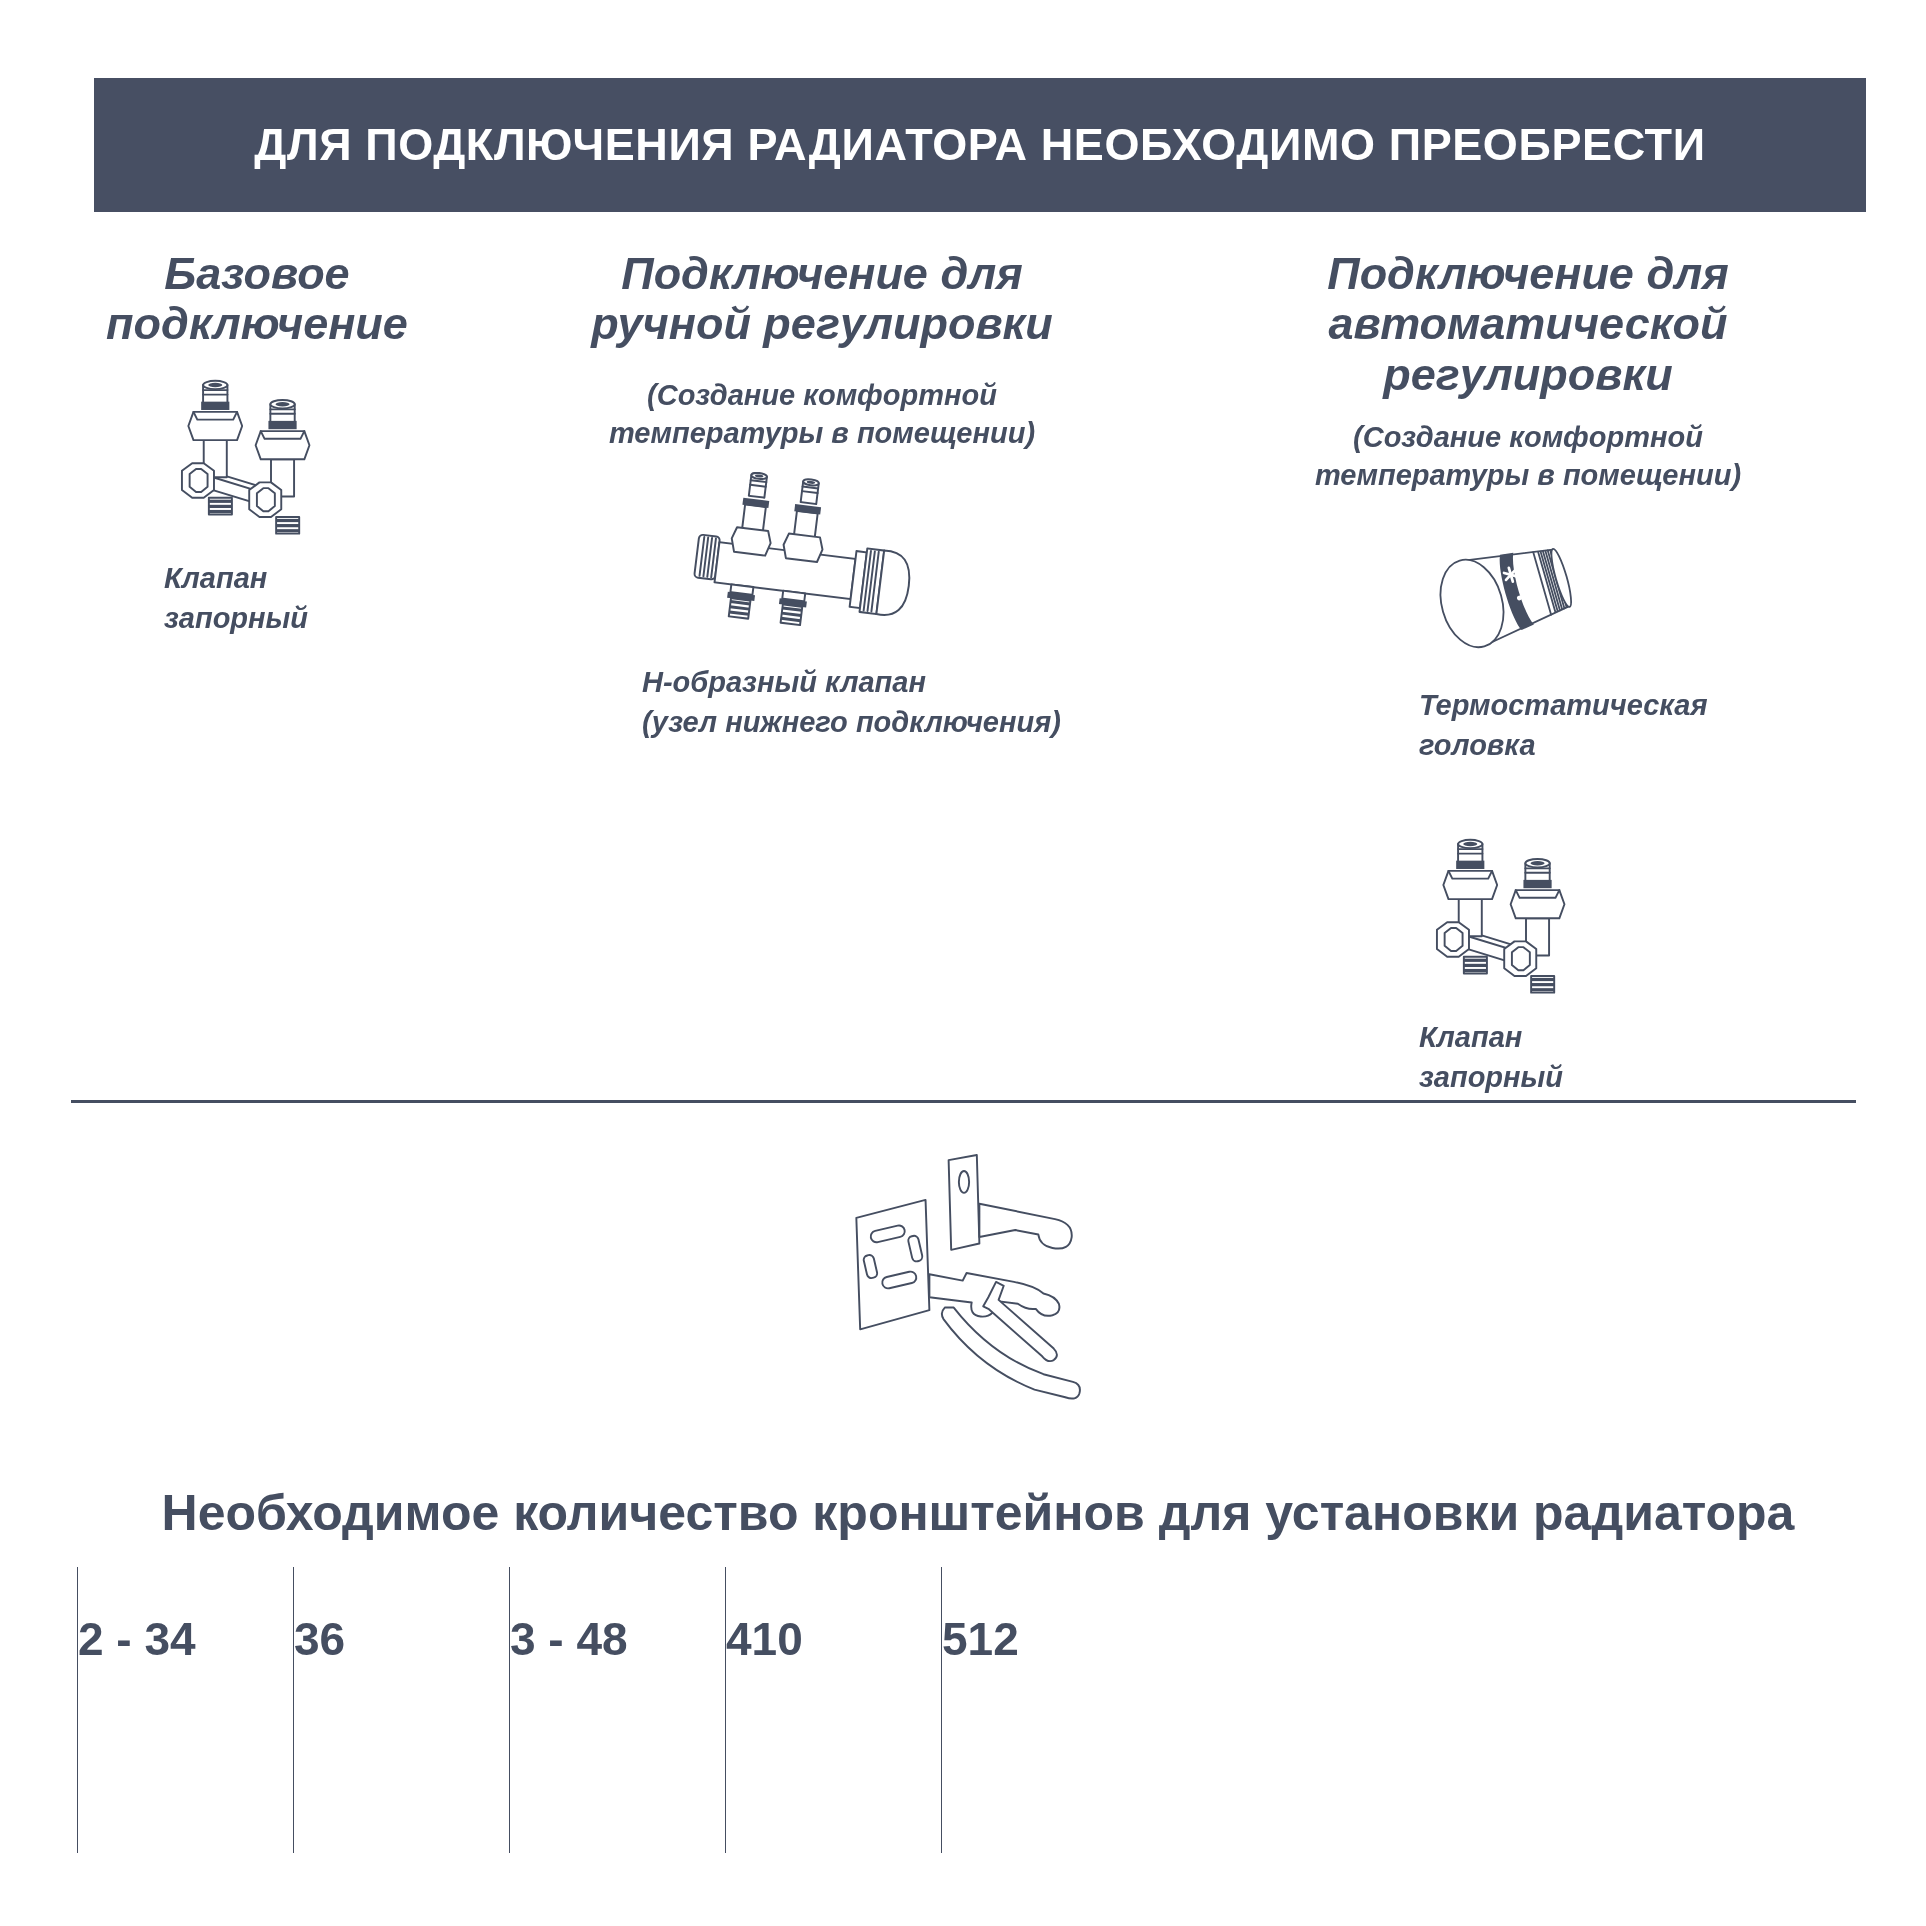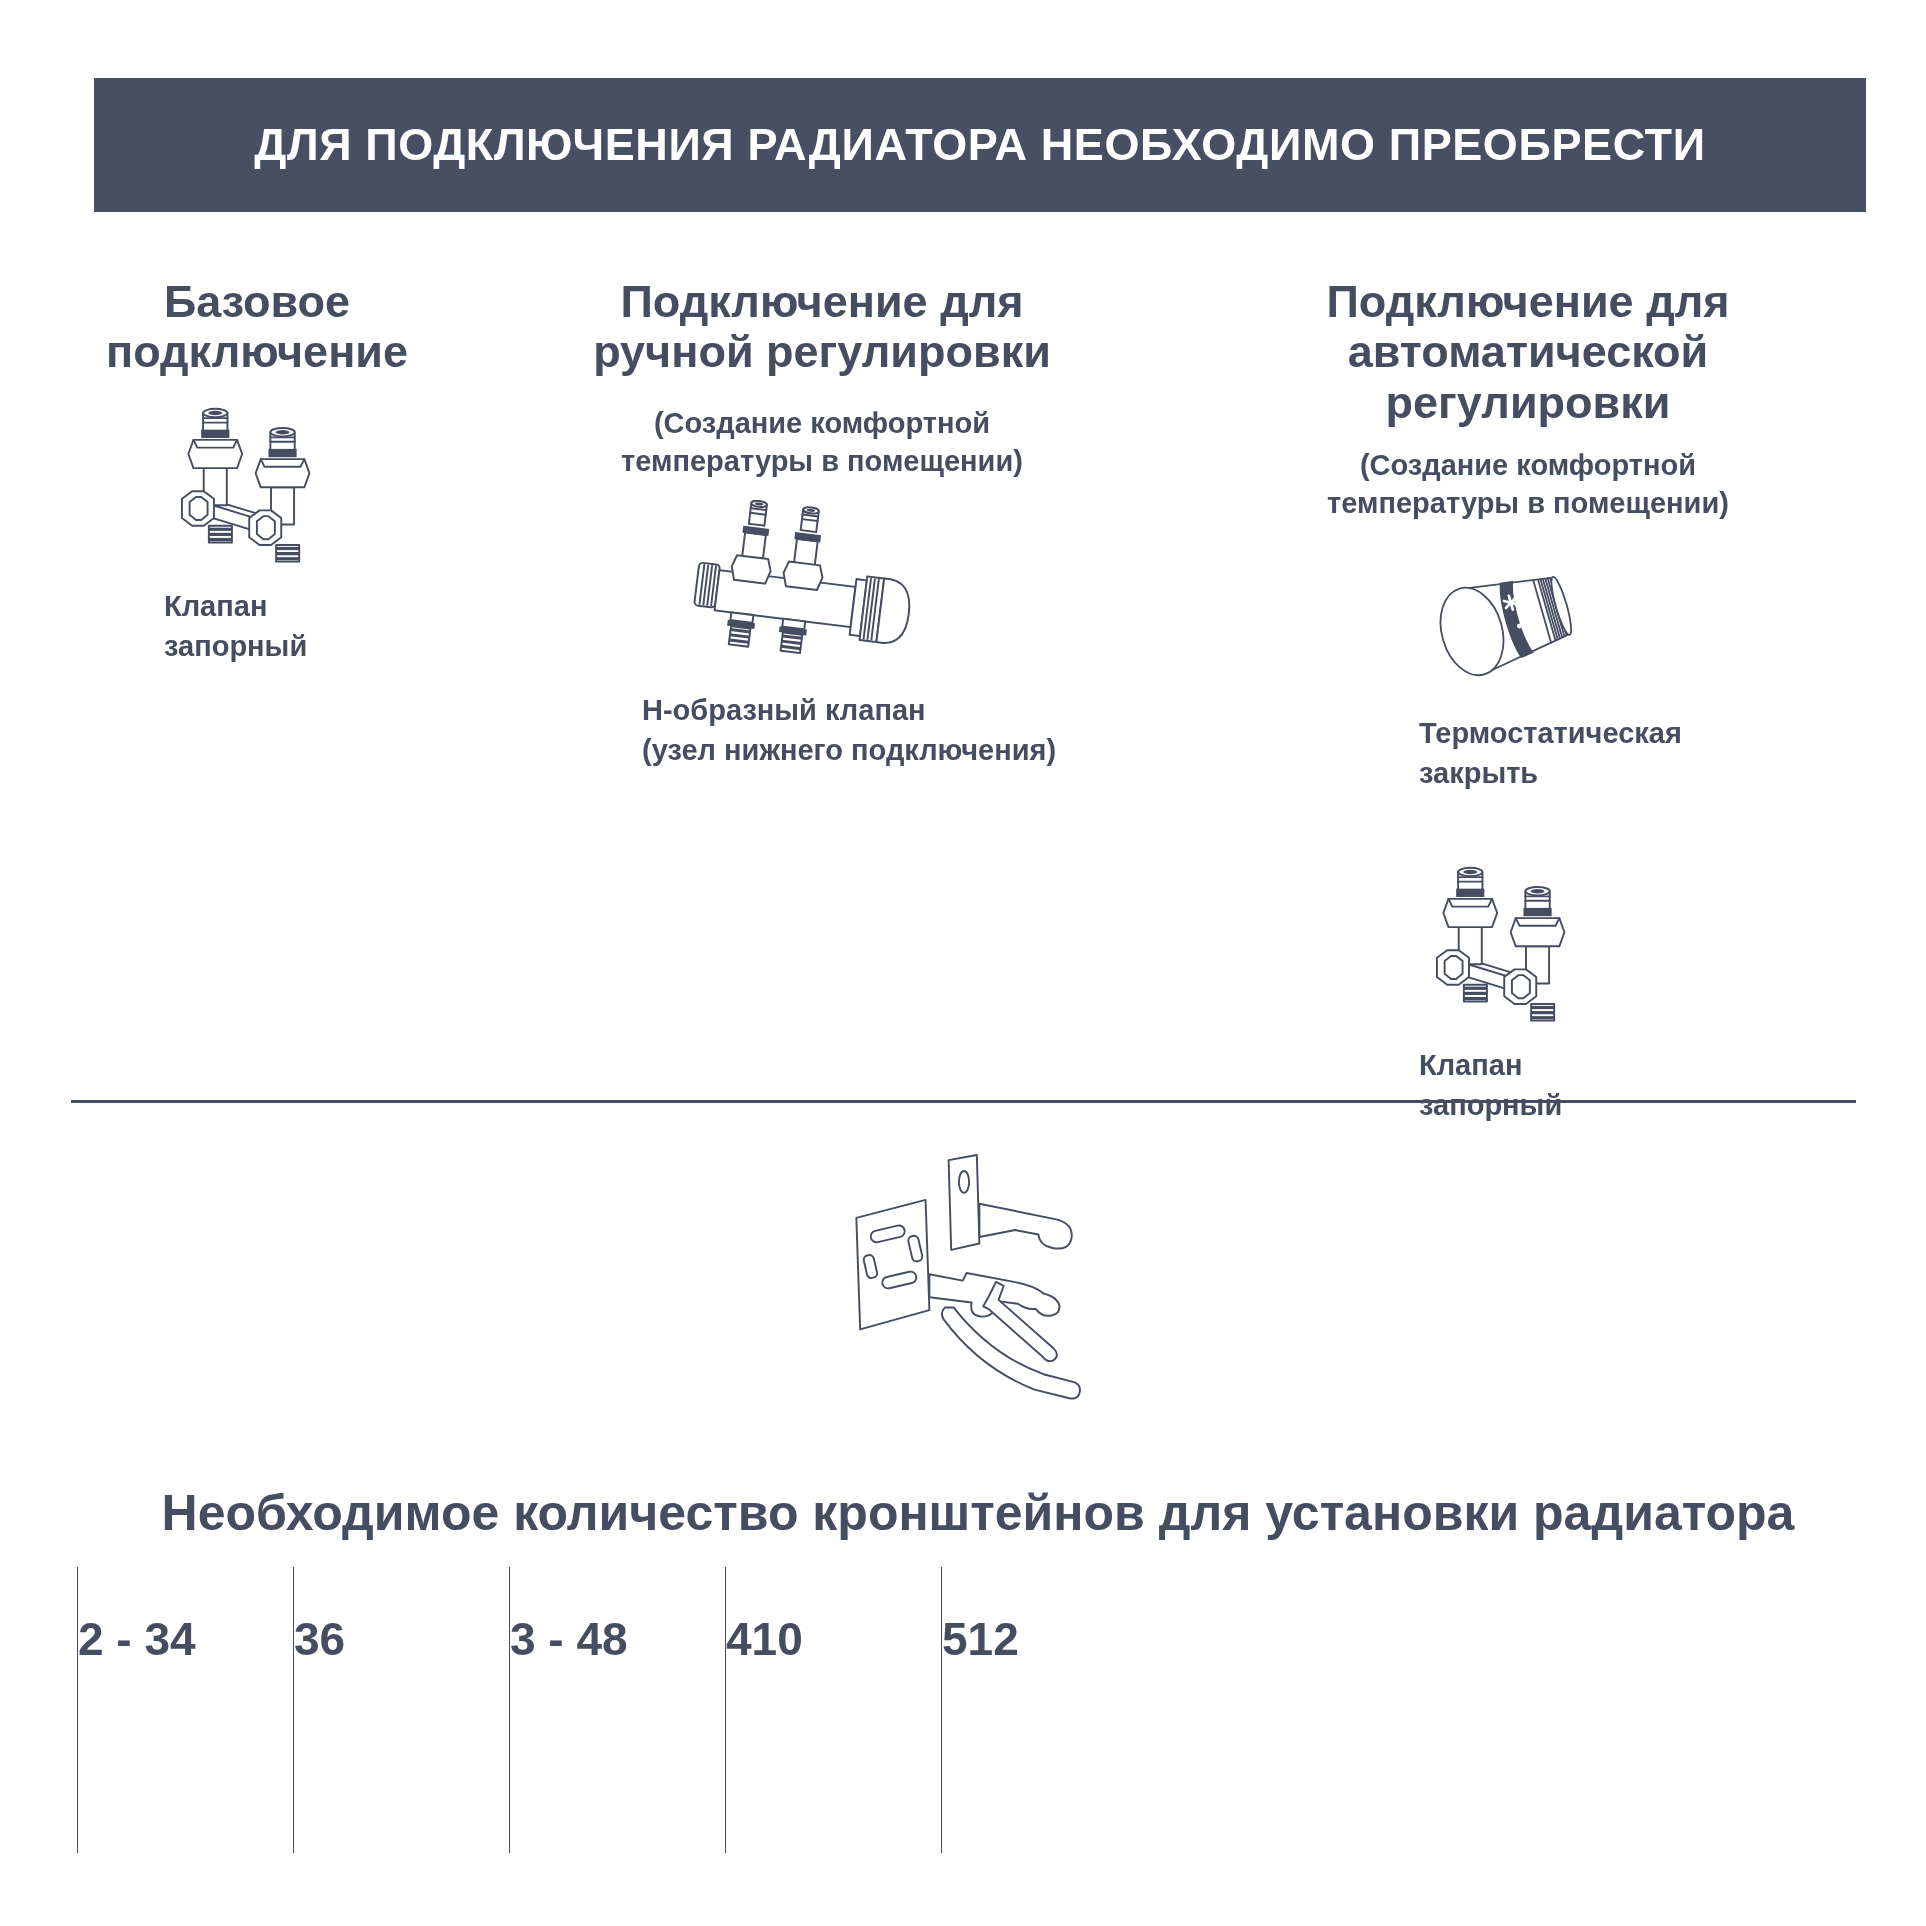"Базовое" .columns { font-style: none -> italic; top: 277px -> 249px }
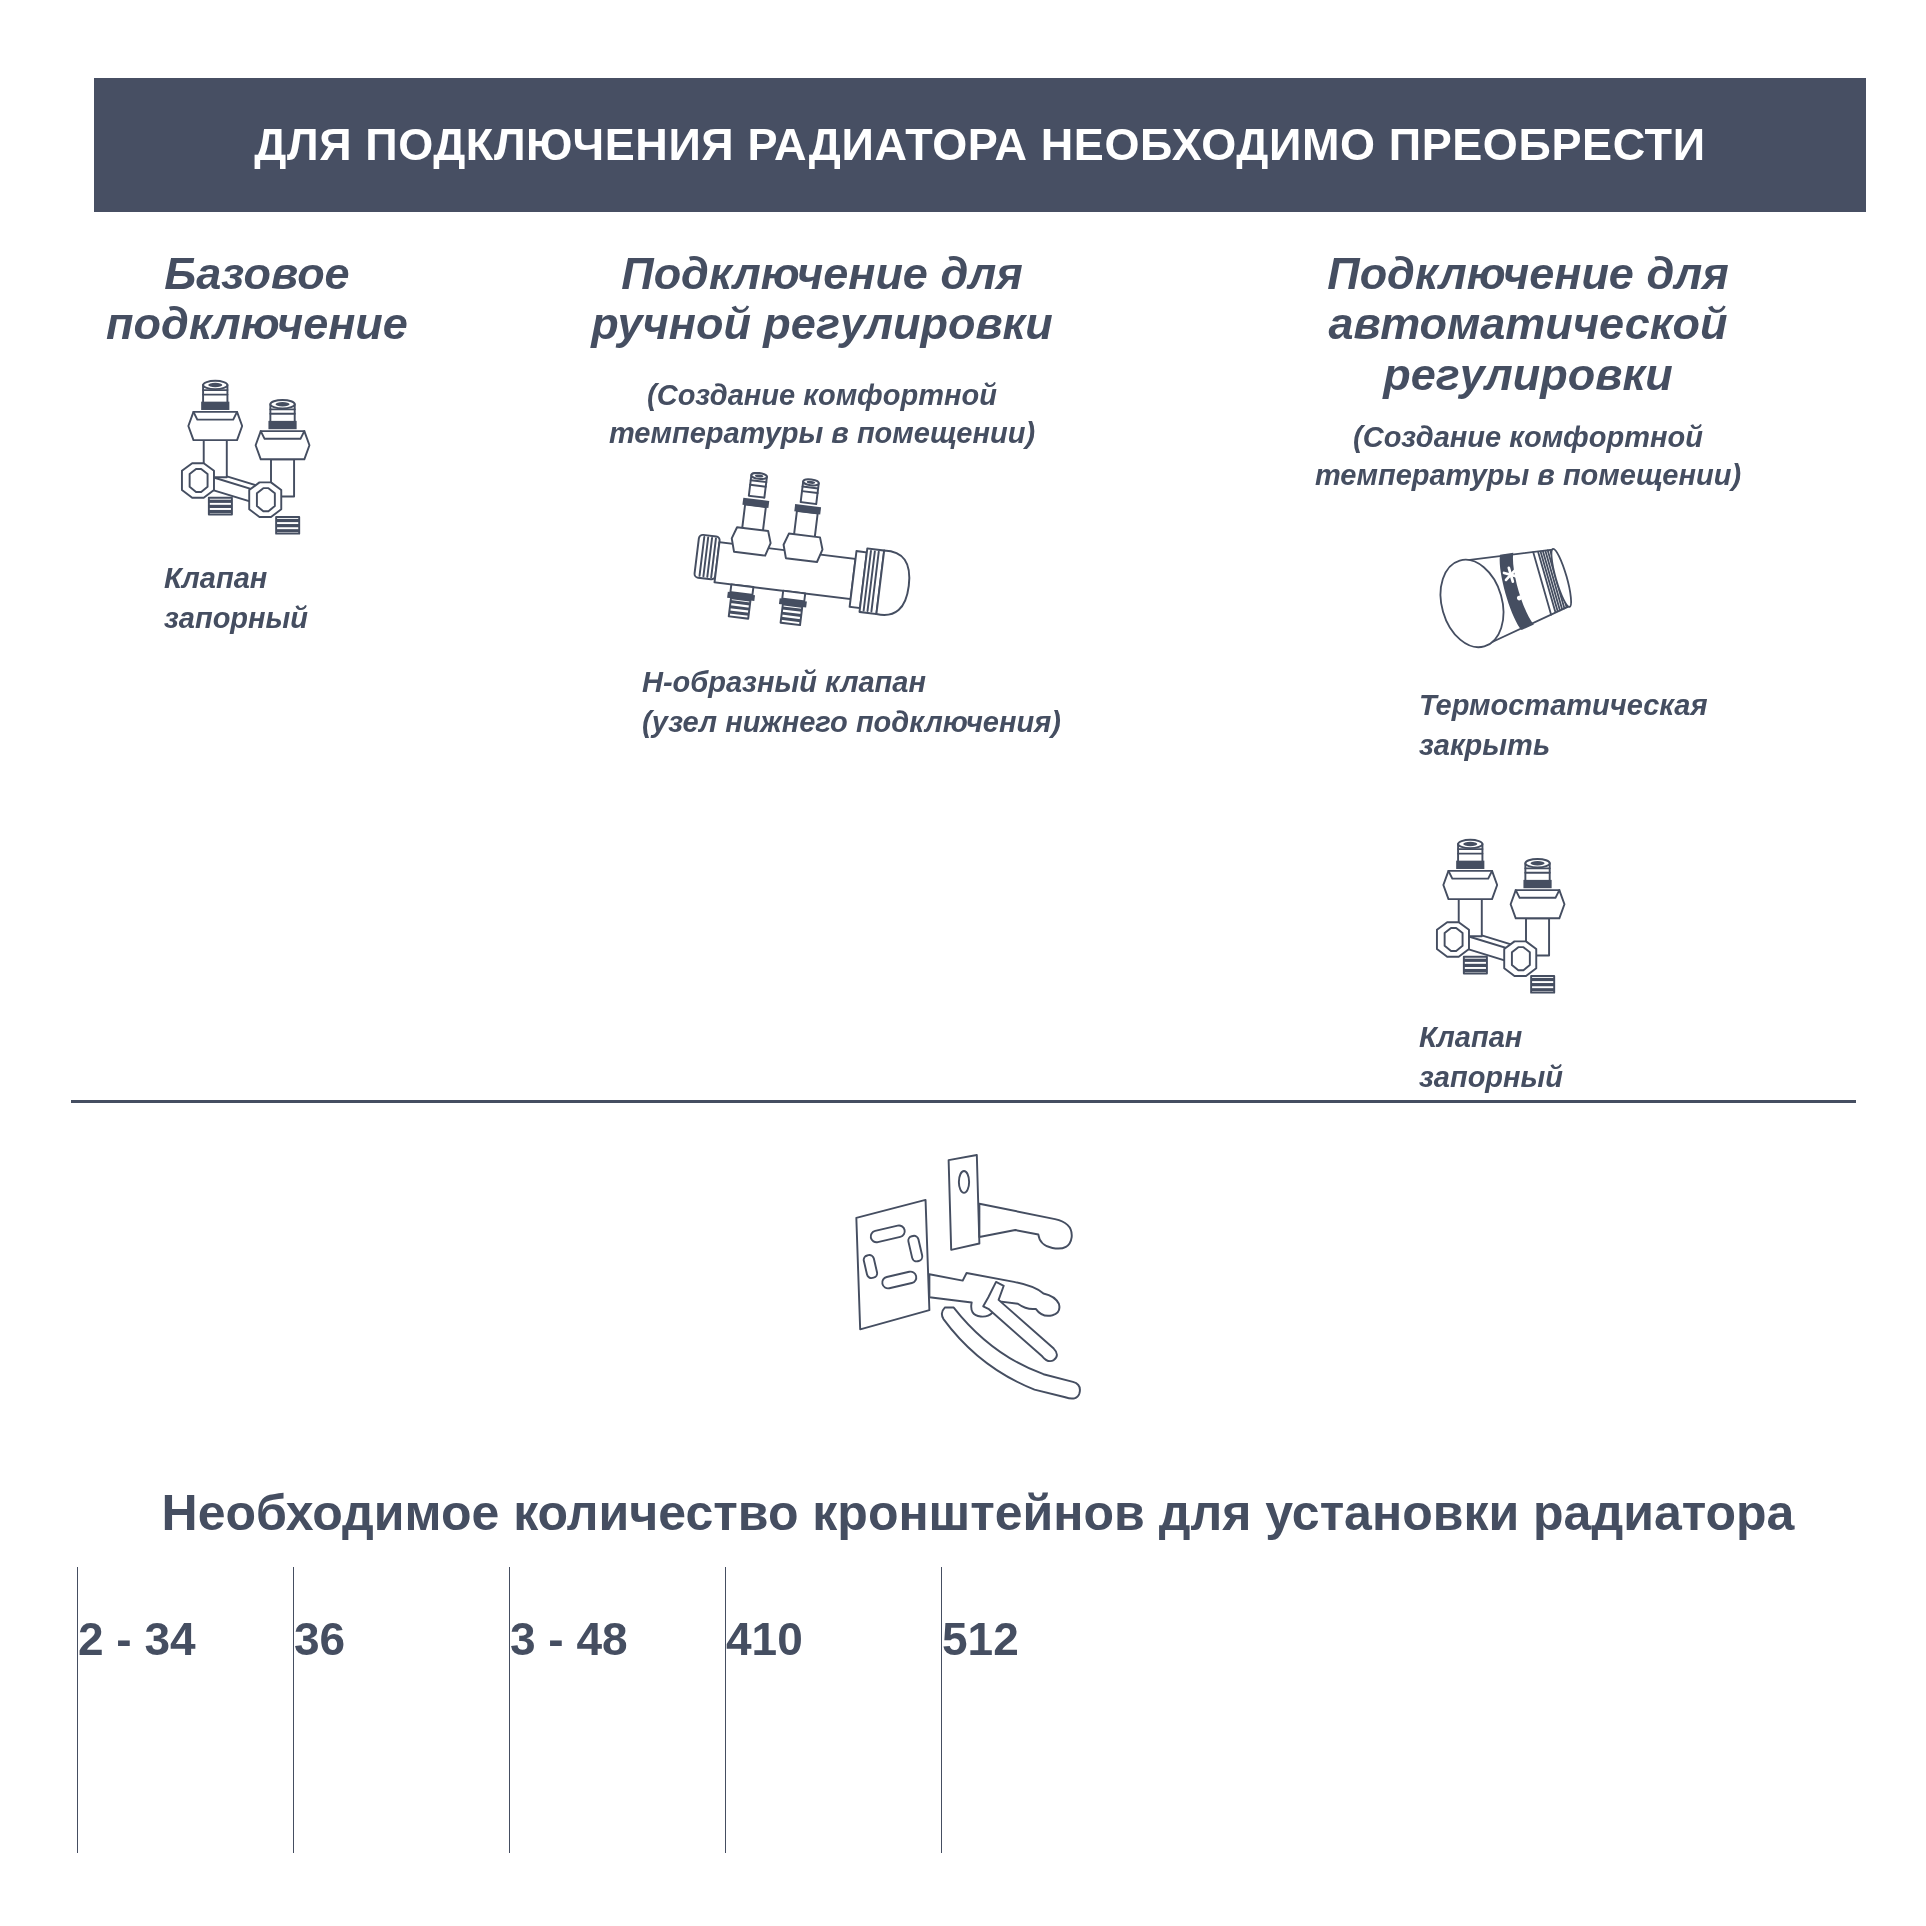"Термостатическая" p.fig-cap { text: закрыть -> головка }
